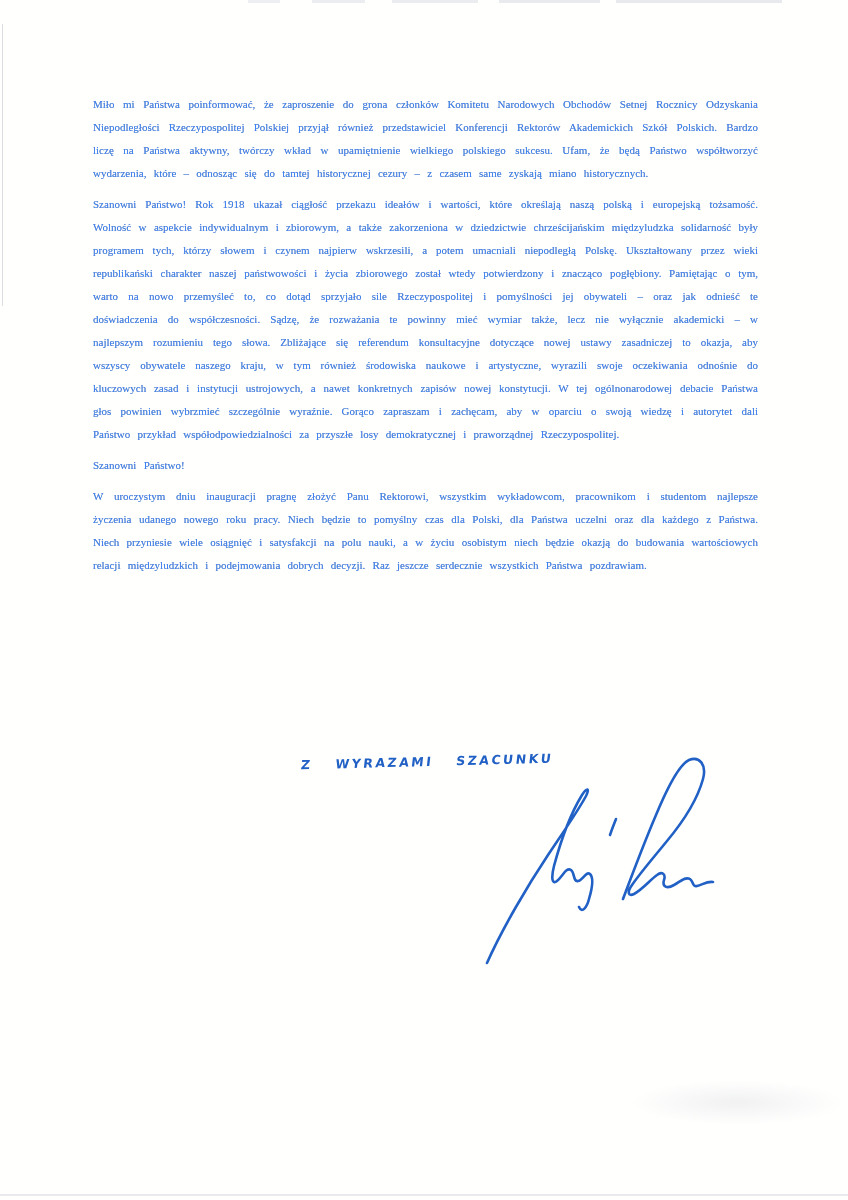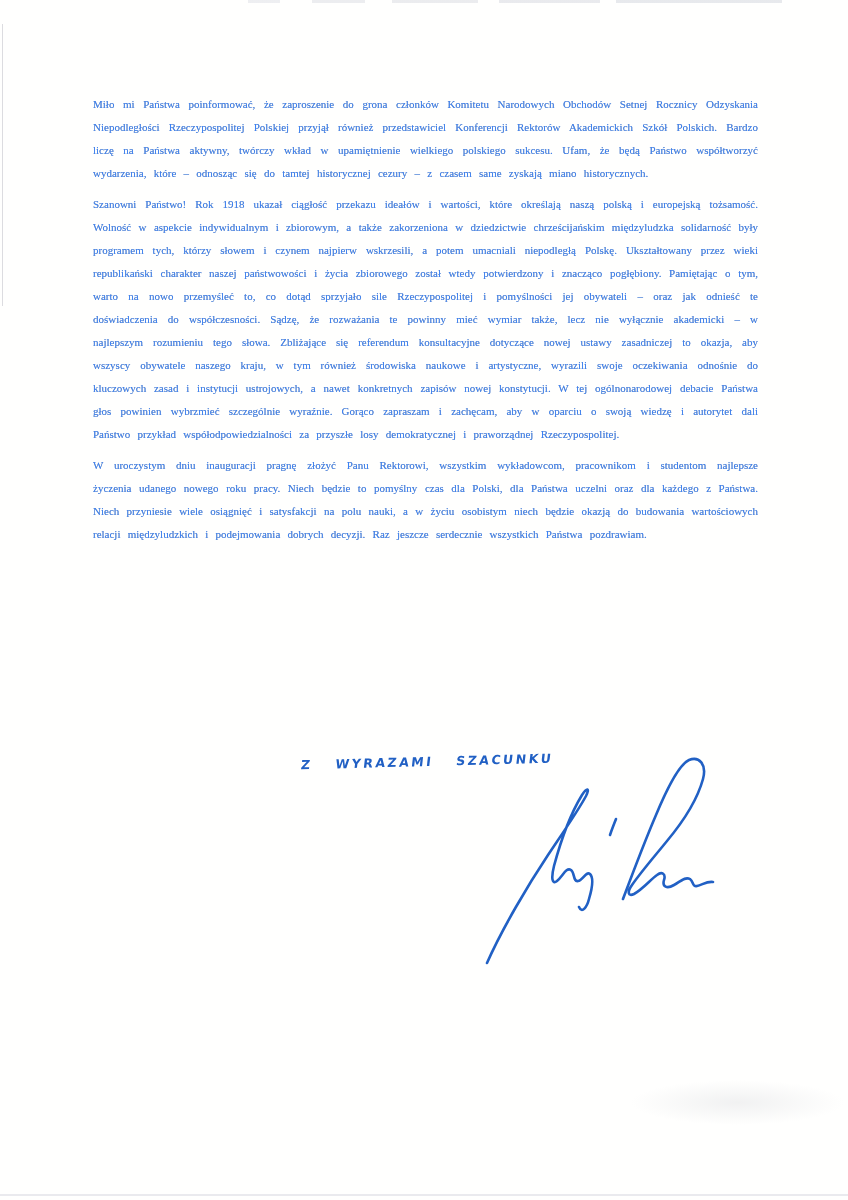"Szanowni Państwo!" p.salutation { html: none -> <p>Szanowni Państwo!</p> }
